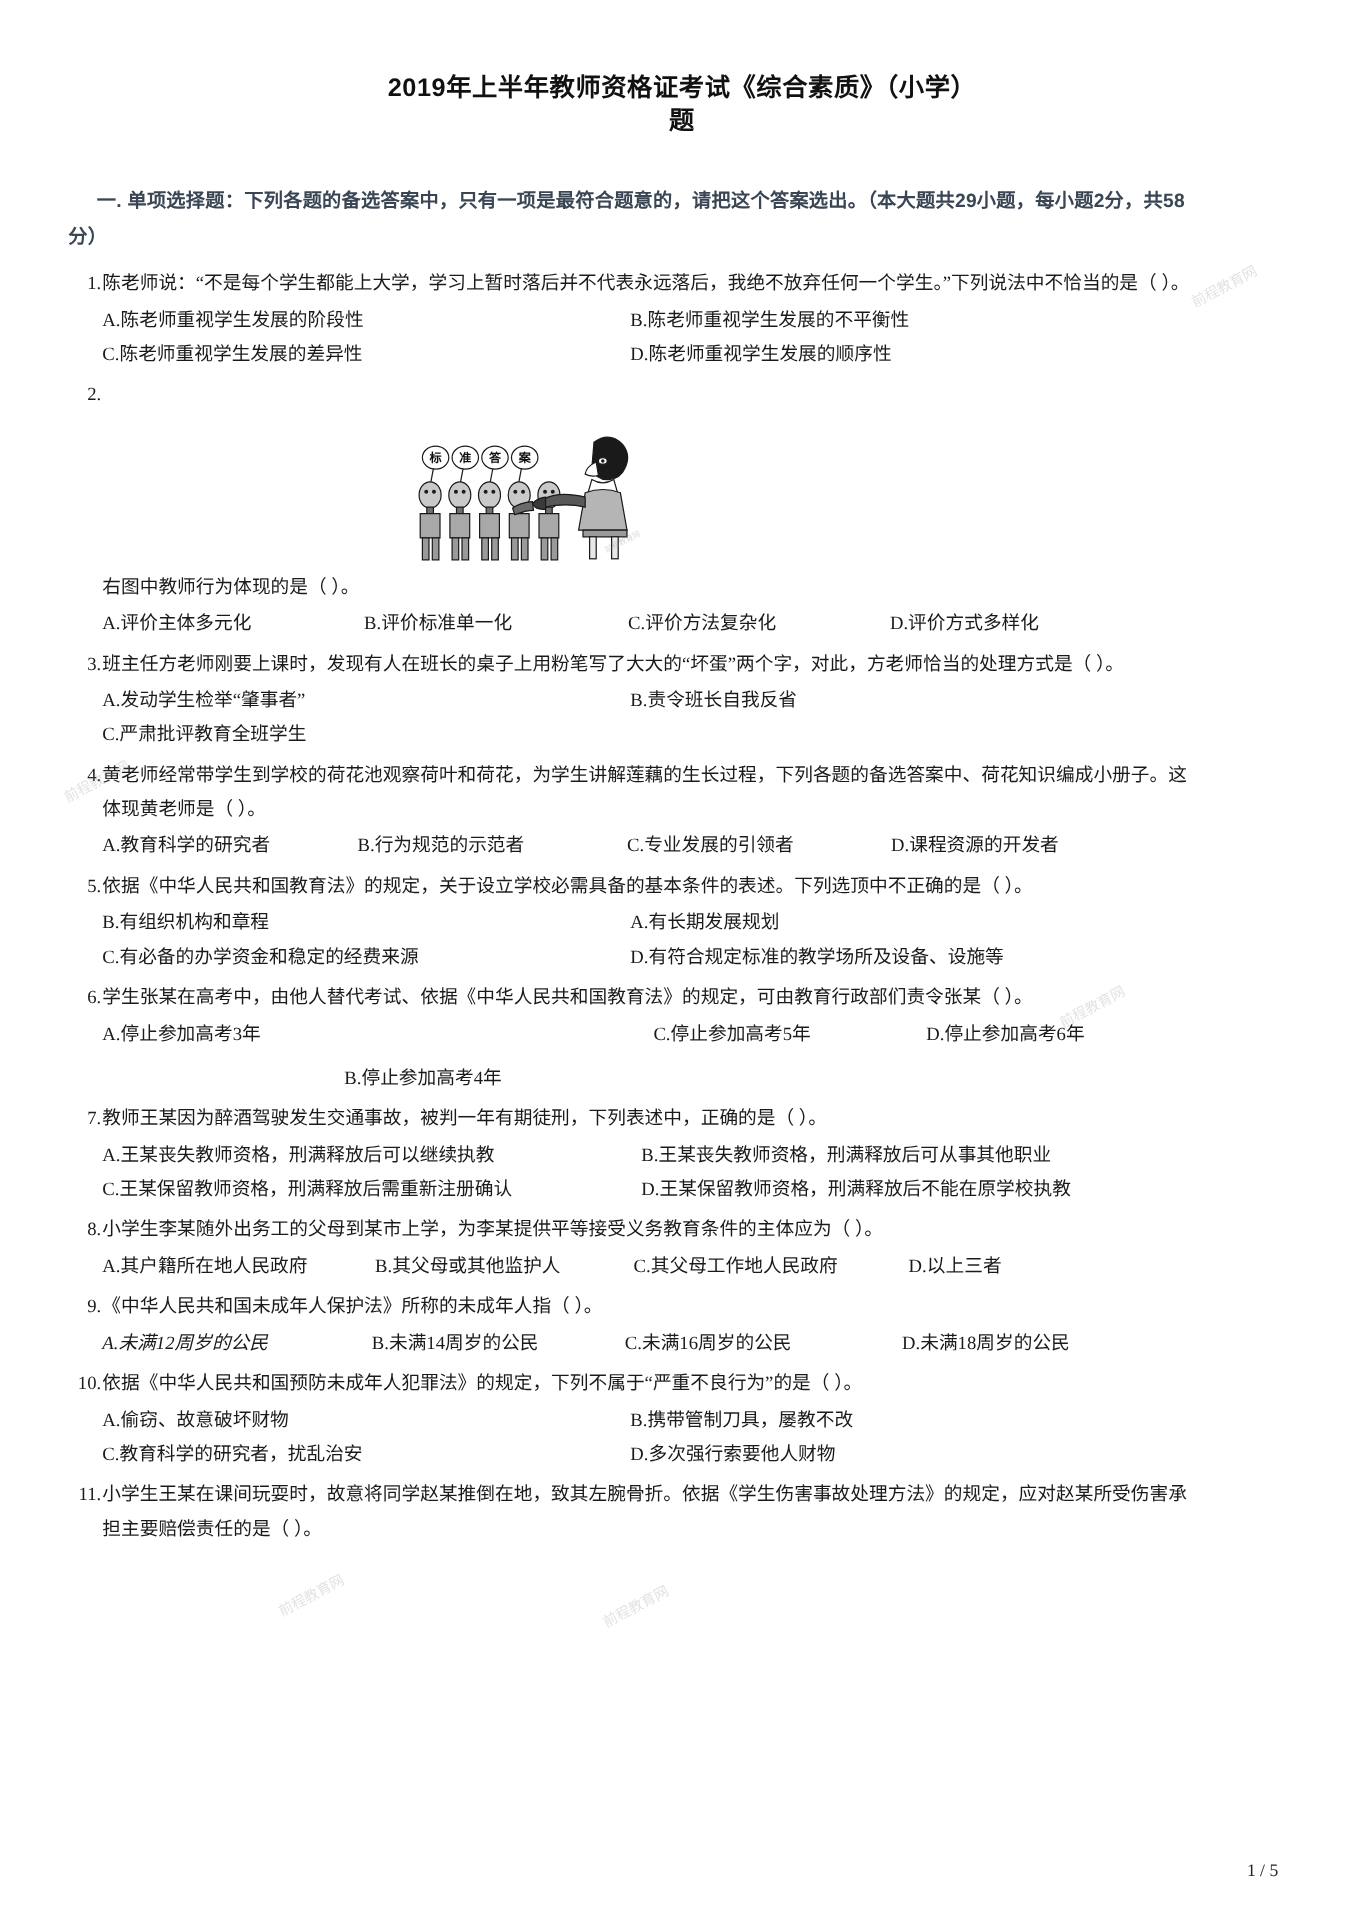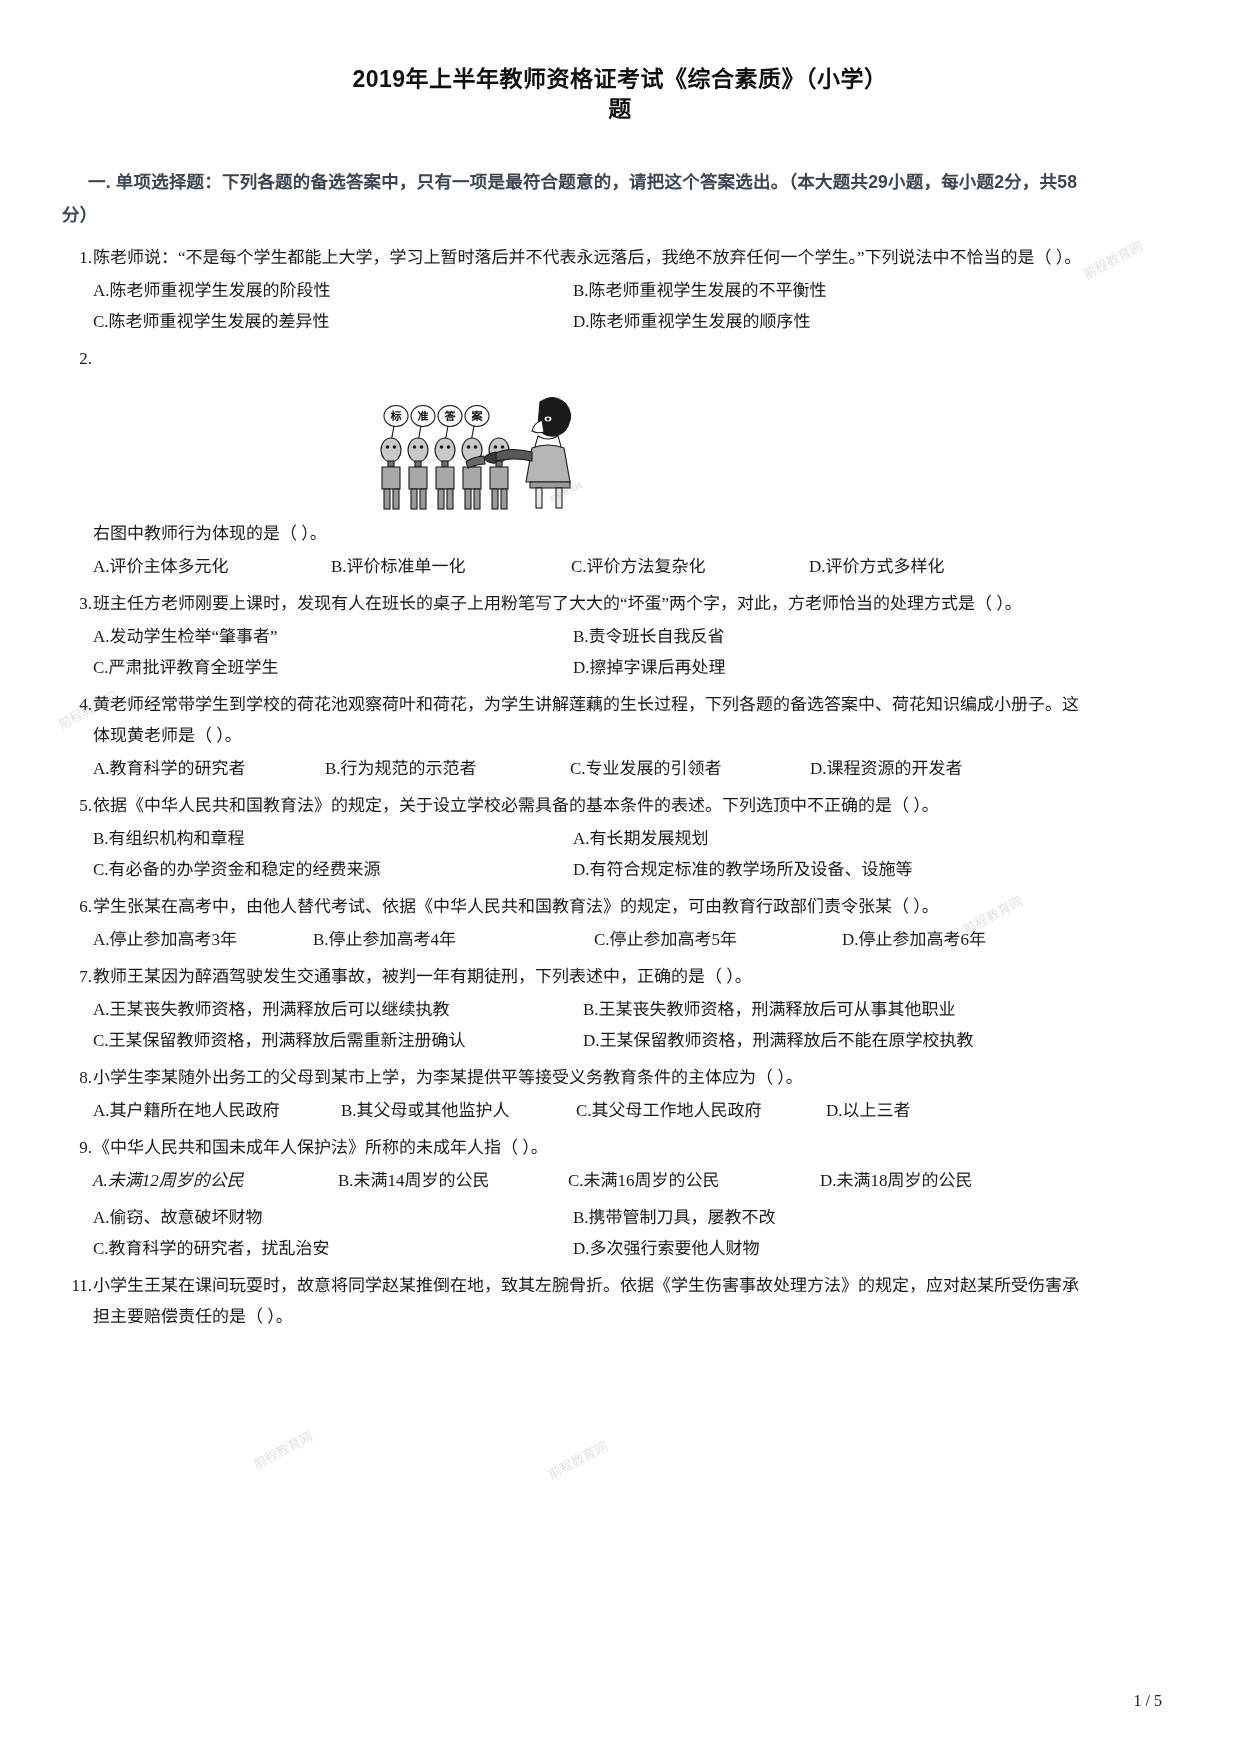"D.擦掉字课后再处理" span.opt { html: <span>D.擦掉字课后再处理</span> -> none }
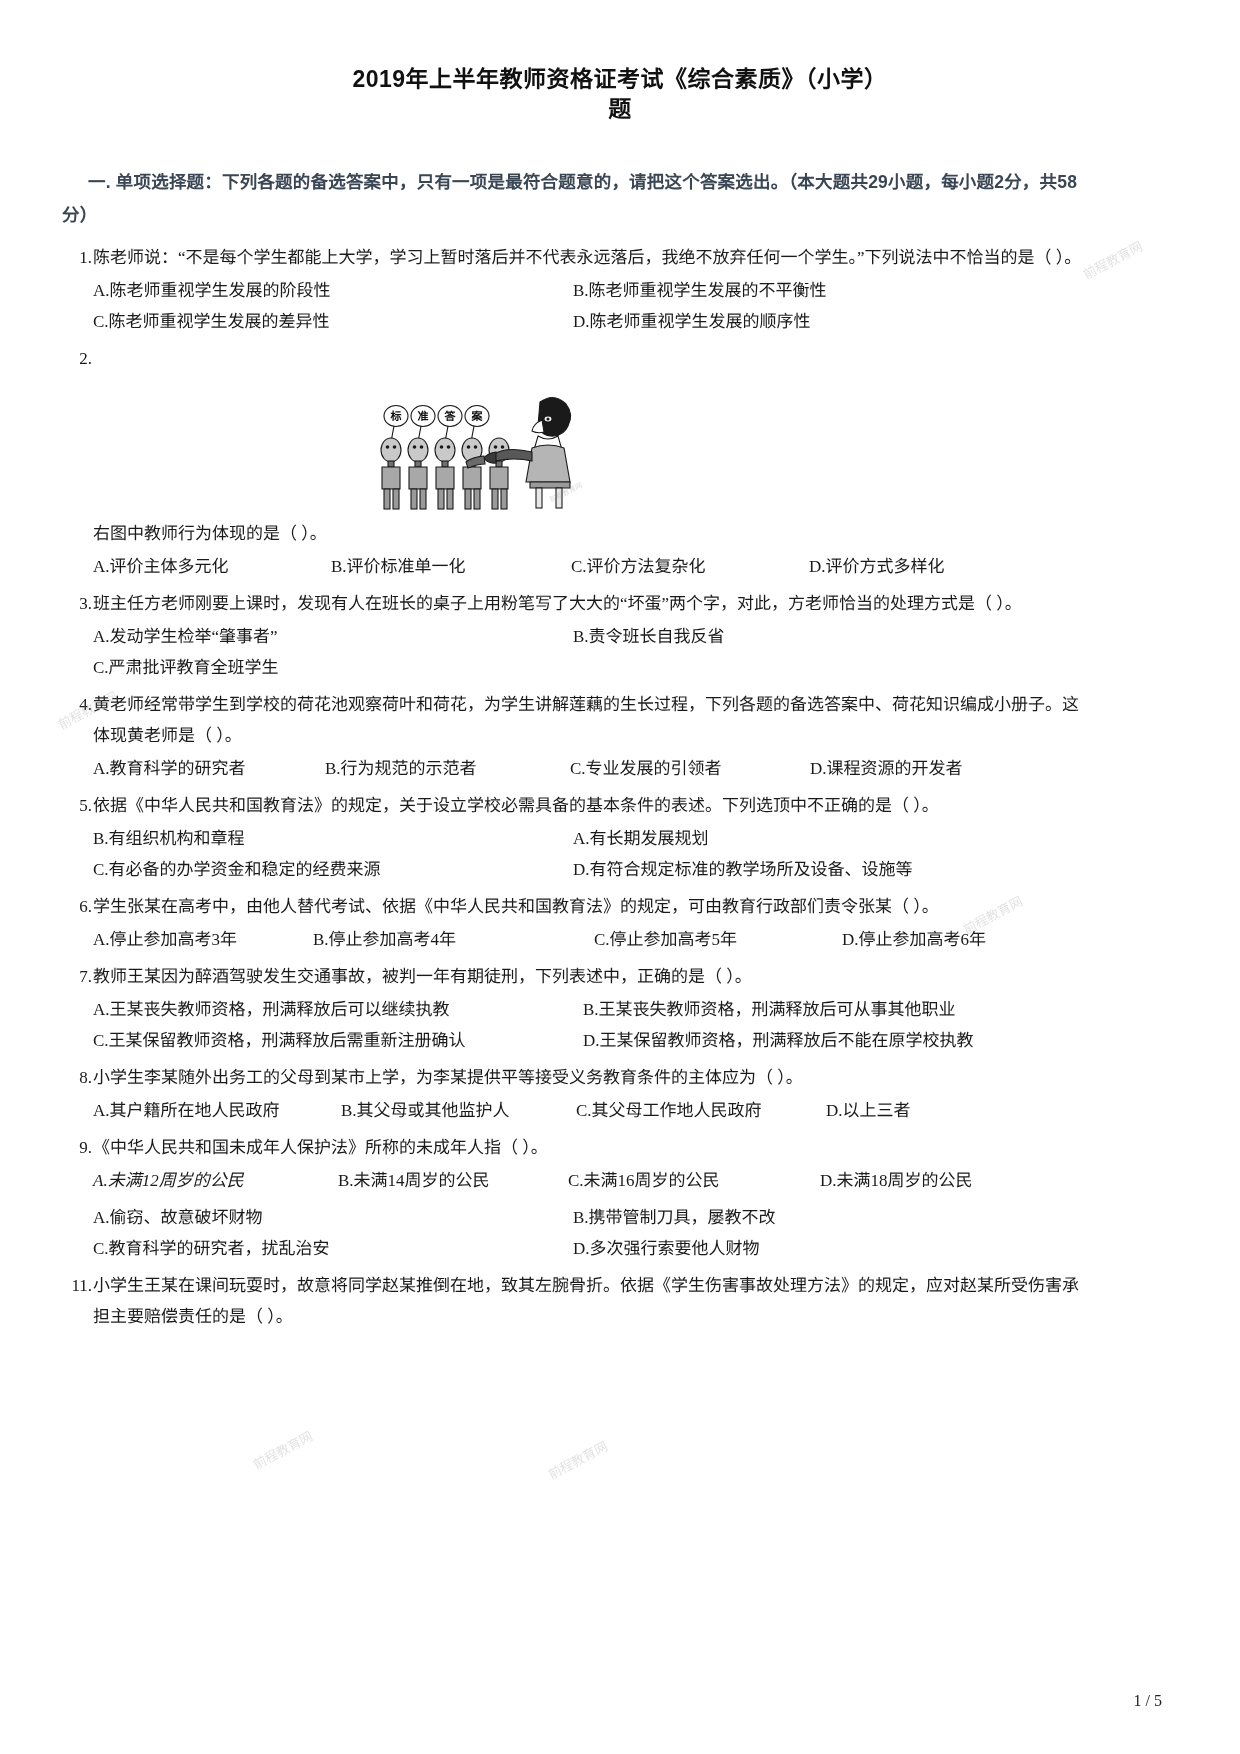"B.停止参加高考4年" .sp-c .opt:nth-child(2) { margin-top: none -> 40px }
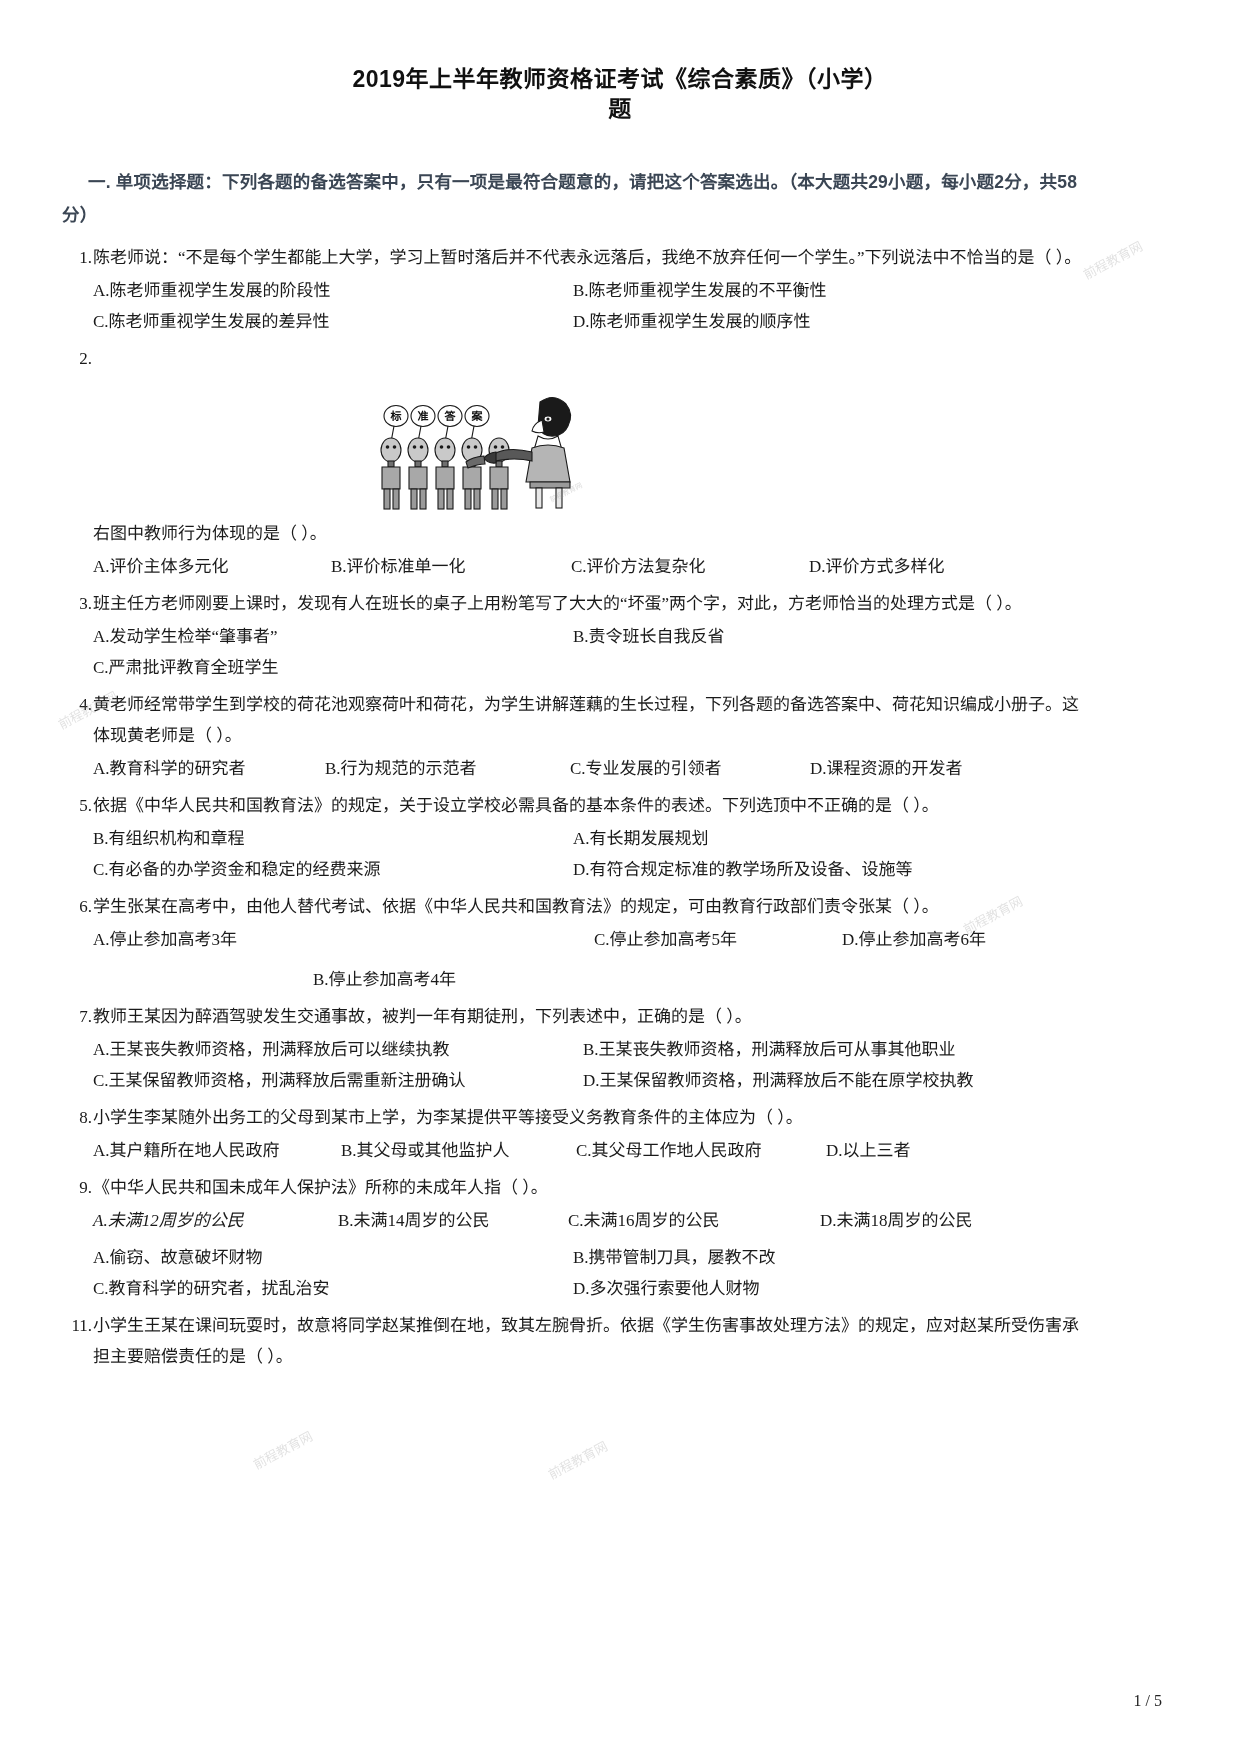"10." div.q-stem { html: none -> <div> <span>10.</span> <span>依据《中华人民共和国预防未成年人犯罪法》的规定，下列不属于“严重不良行为”的是（ ）。</span> </div> }
